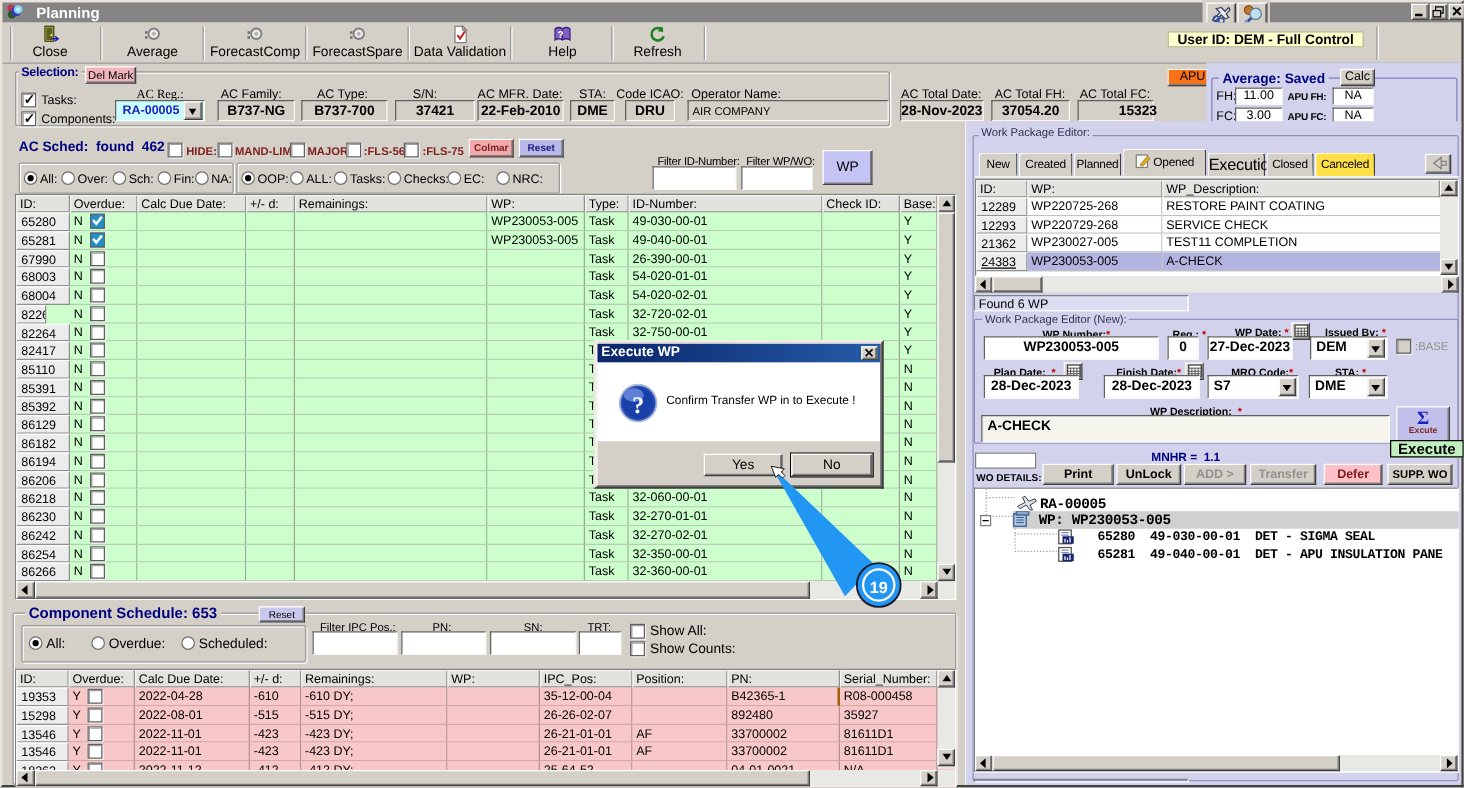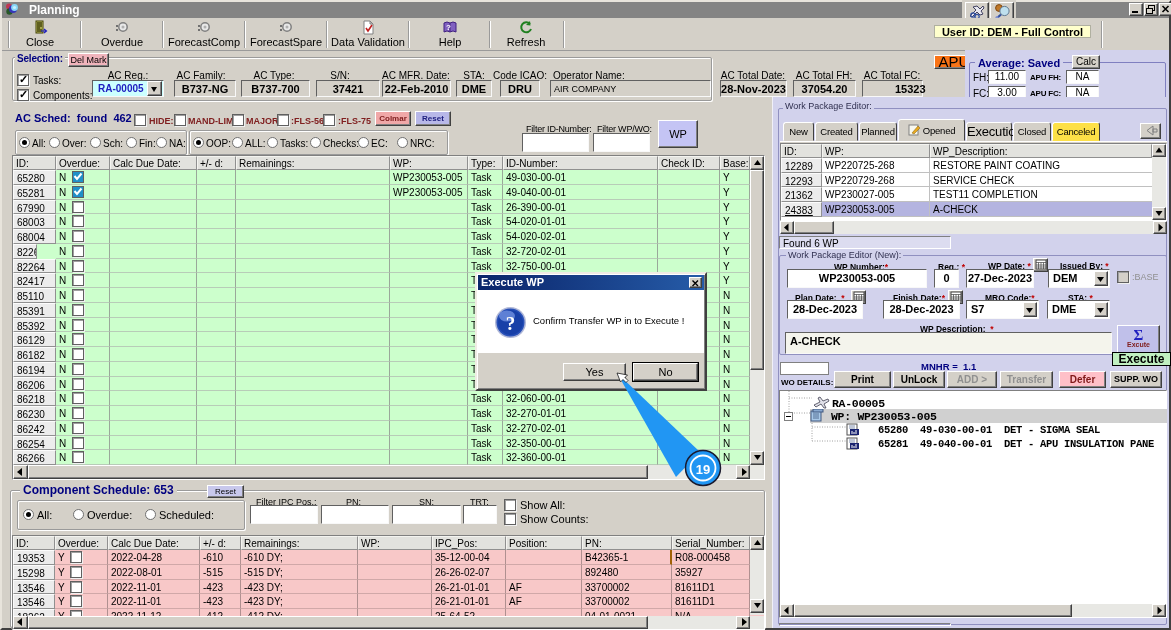"Overdue" div.abs { text: Overdue -> Average }
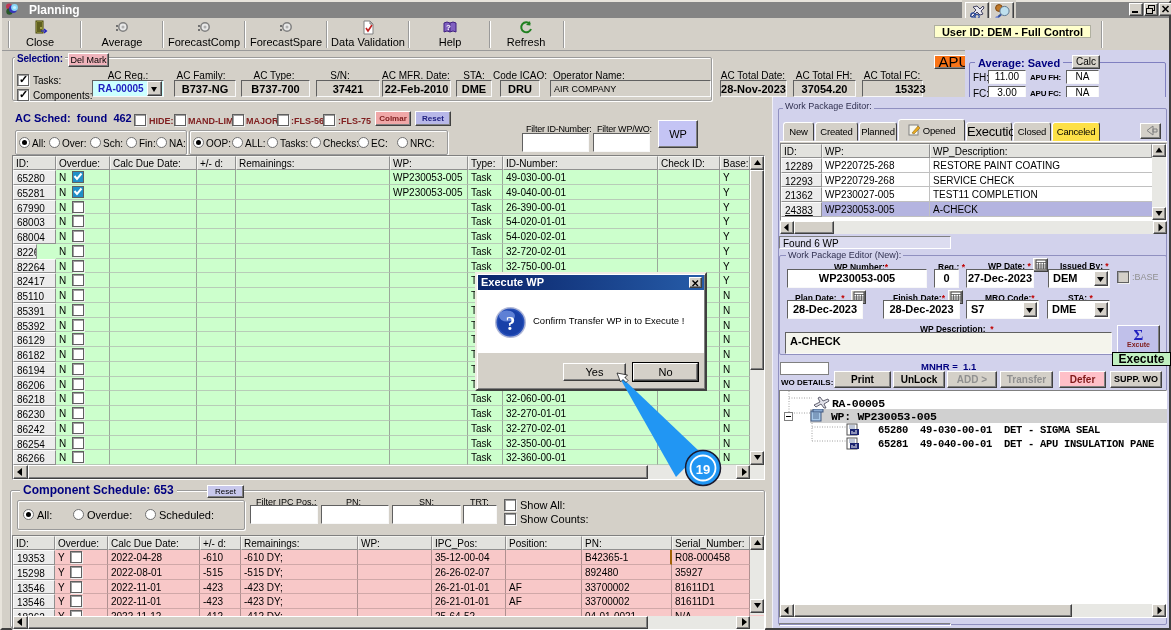"APU" div.btn { font-size: 15px -> 10px }
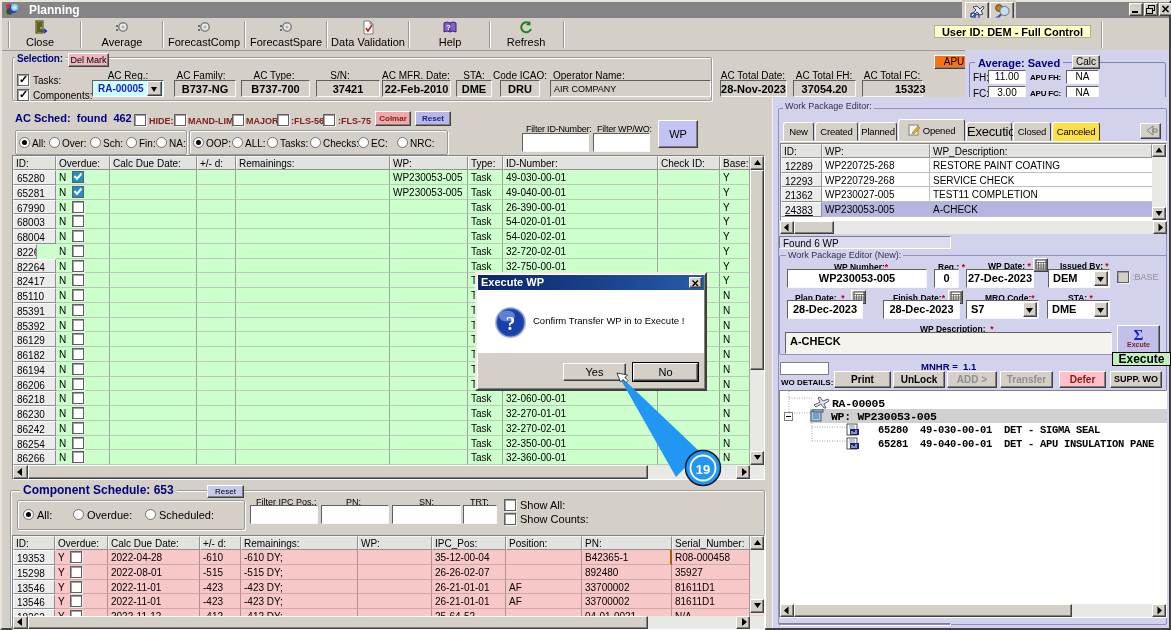"AC Reg.:" div.lbl { font-family: none -> Liberation Serif, serif }
